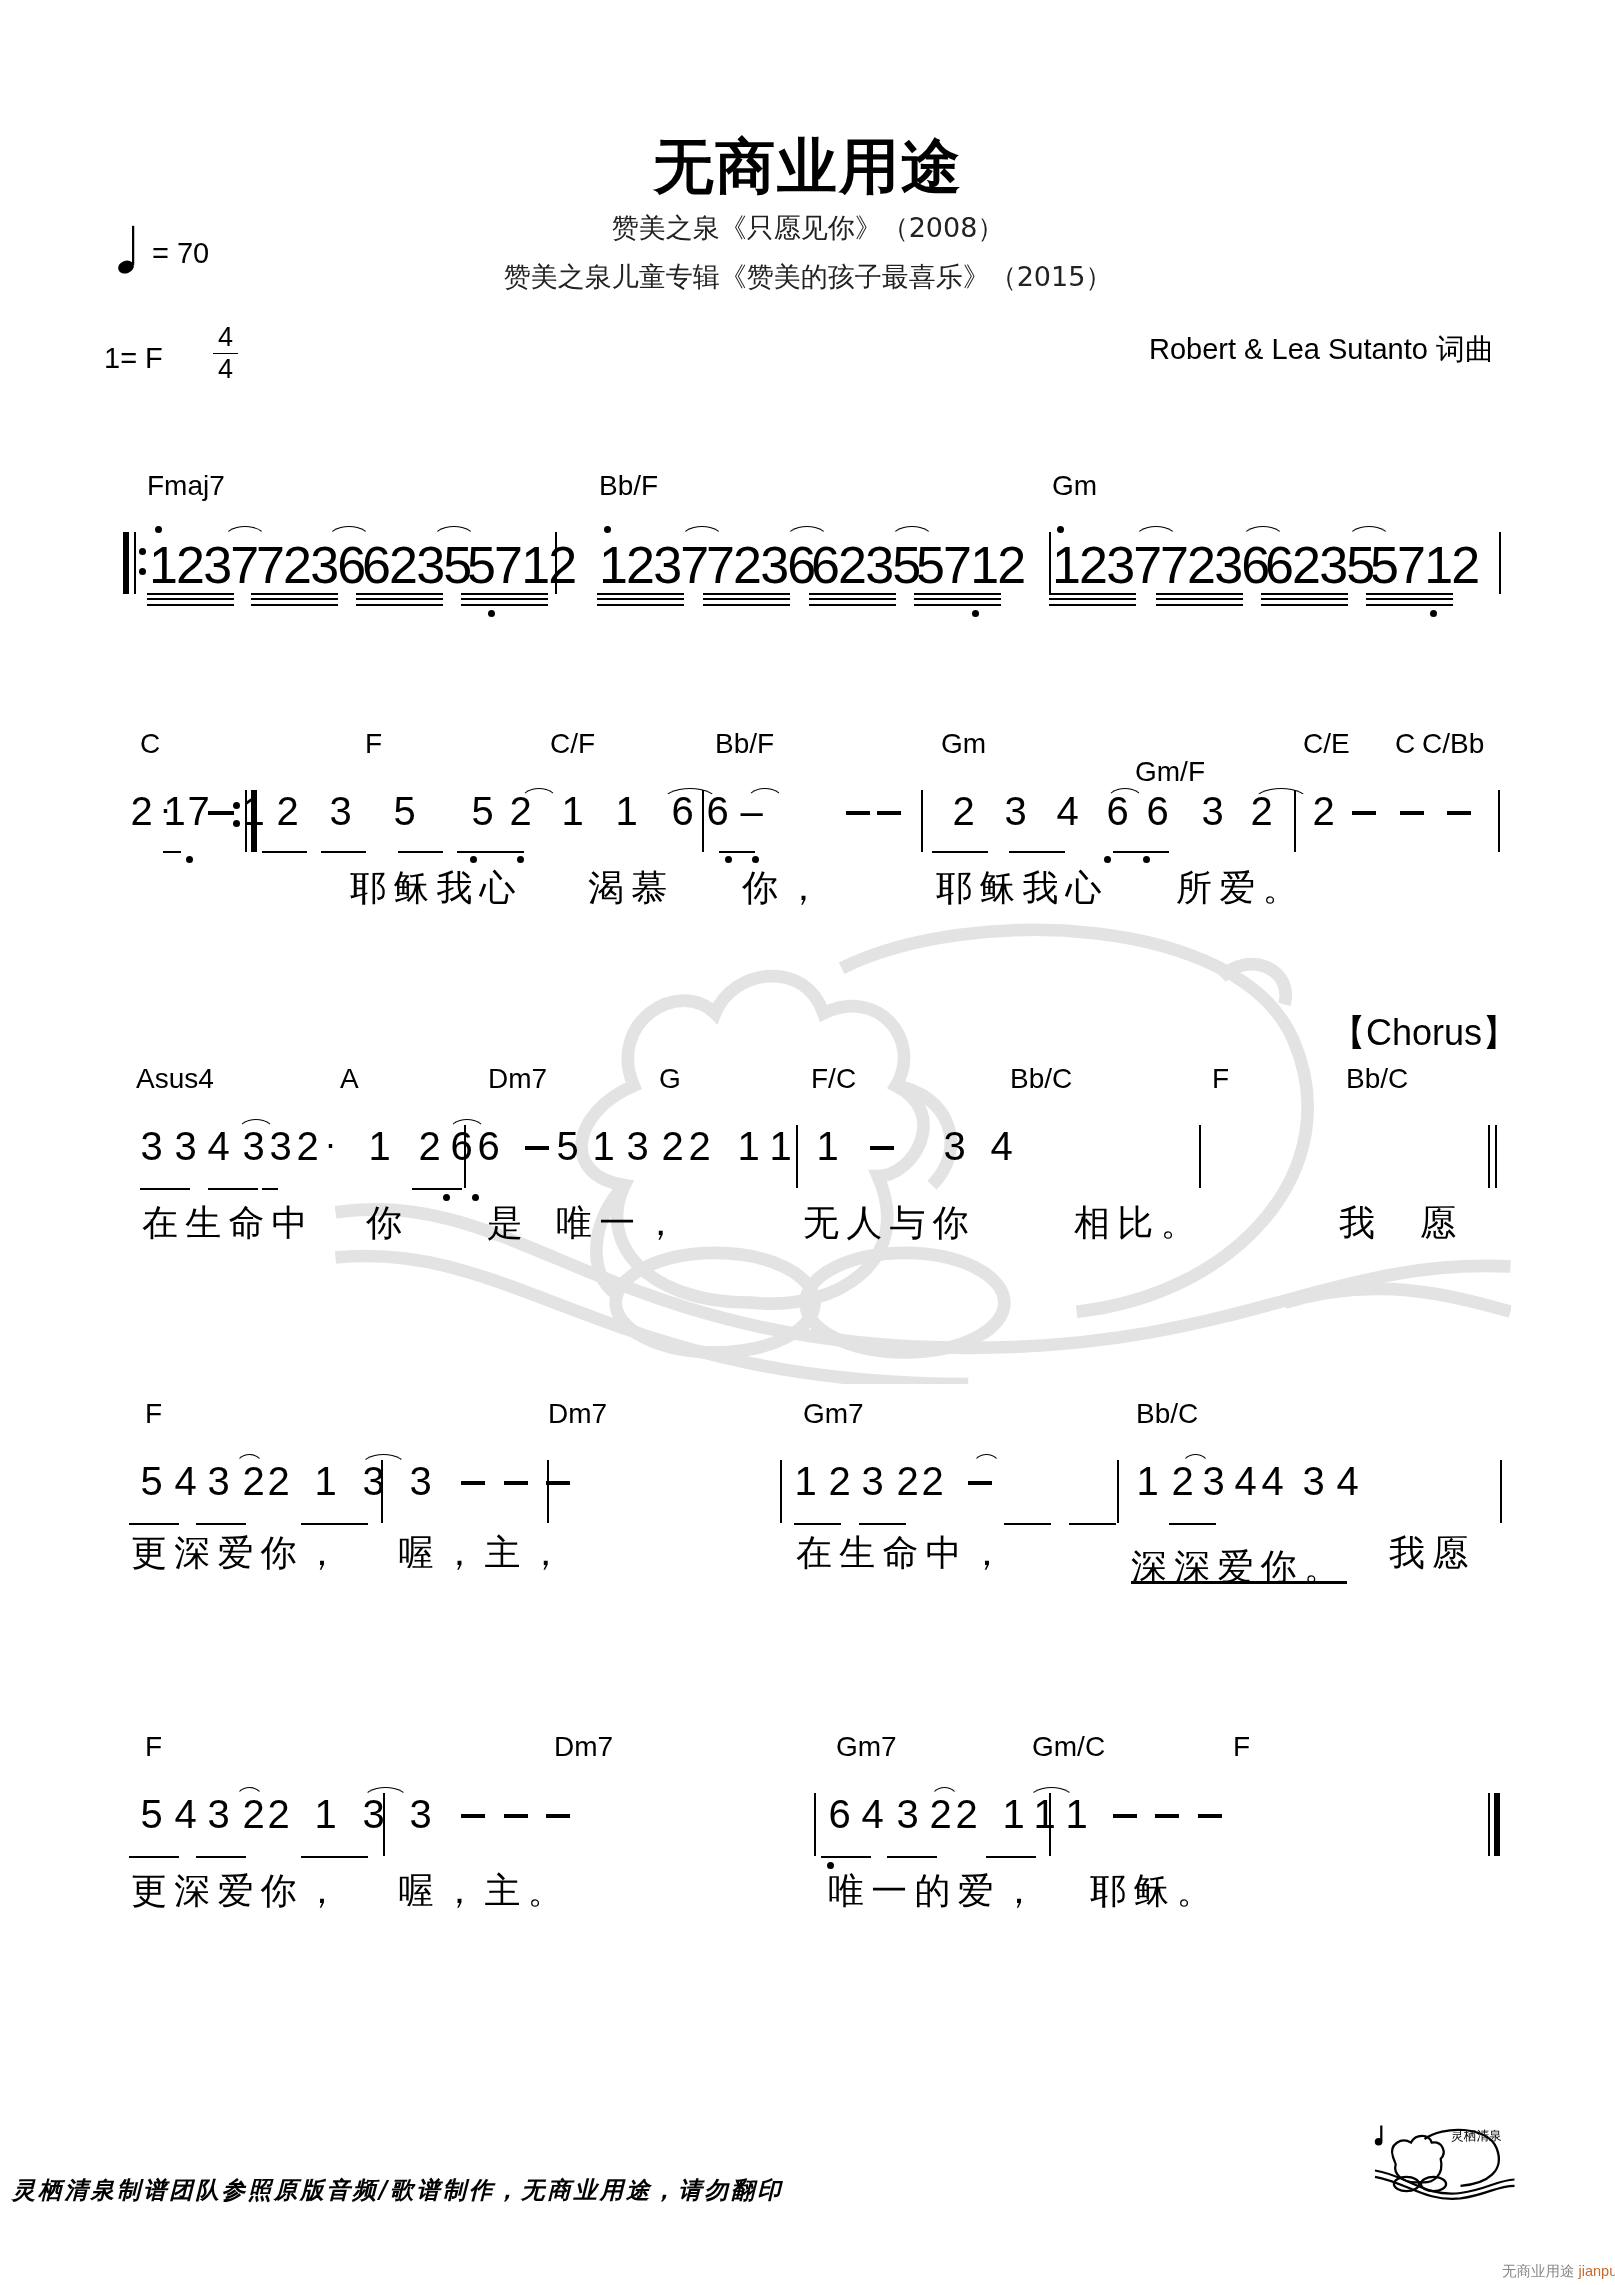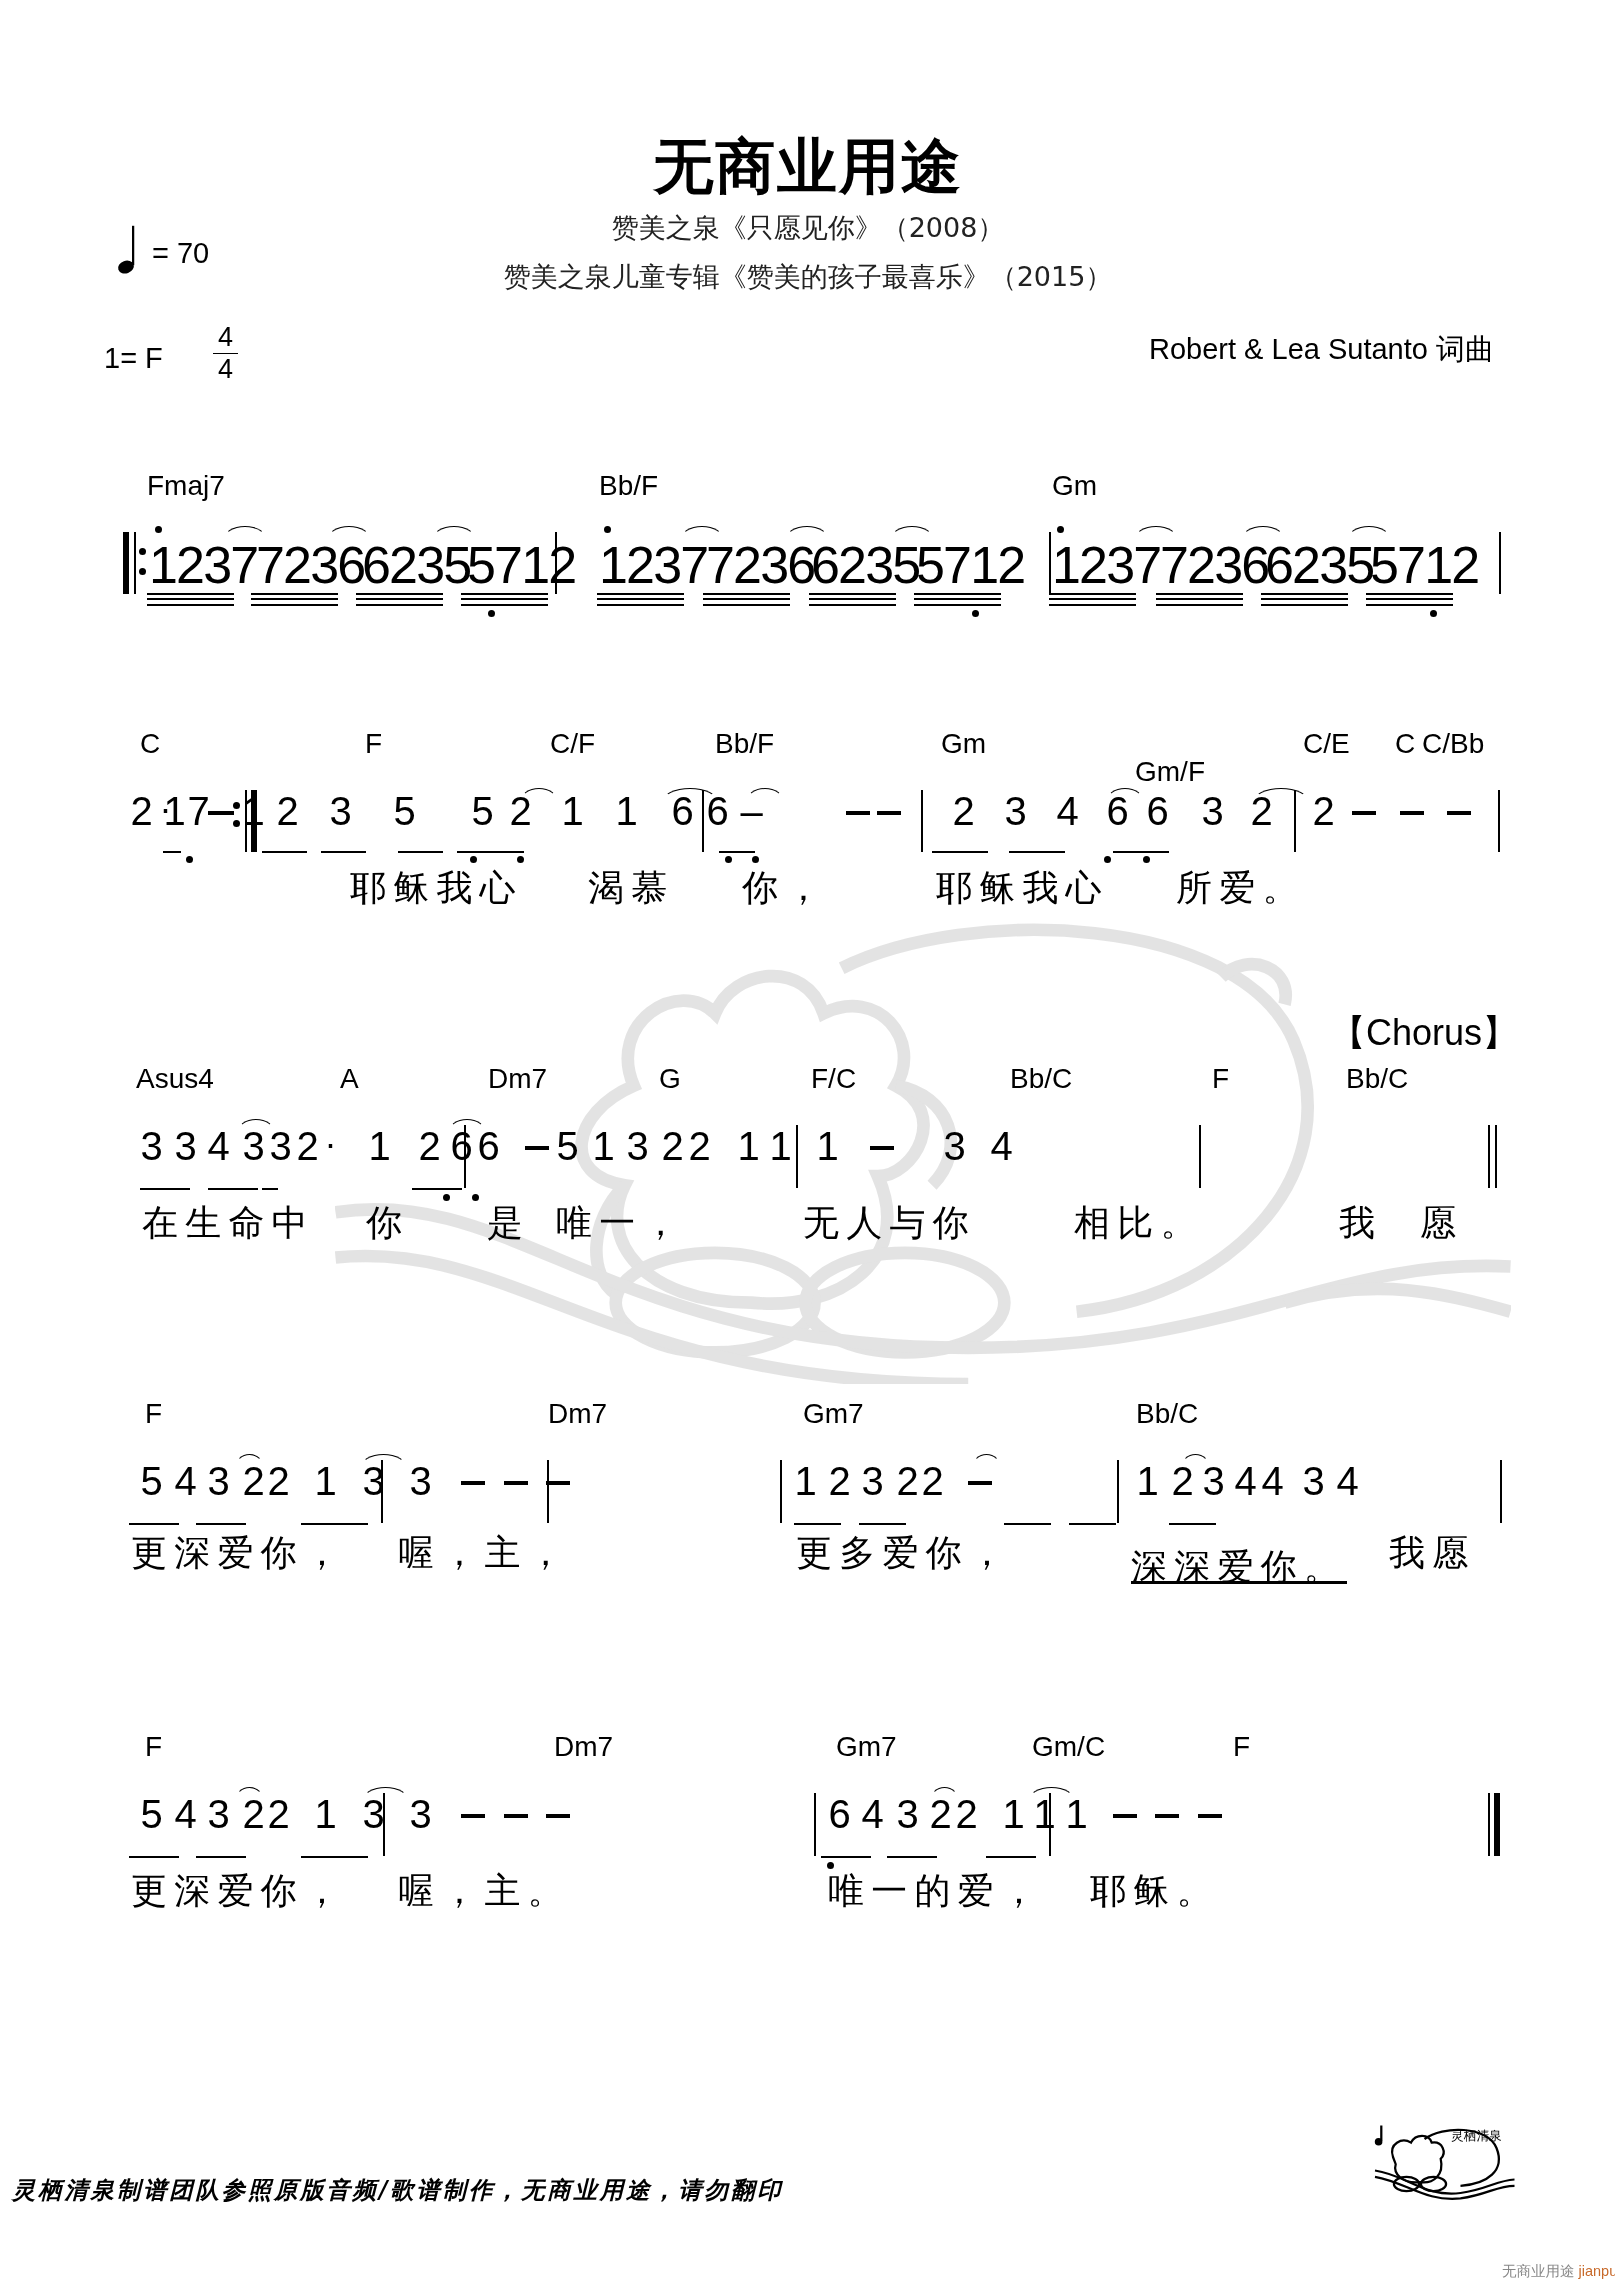"更多爱你，" div.lyric { text: 更多爱你 -> 在生命中 }
